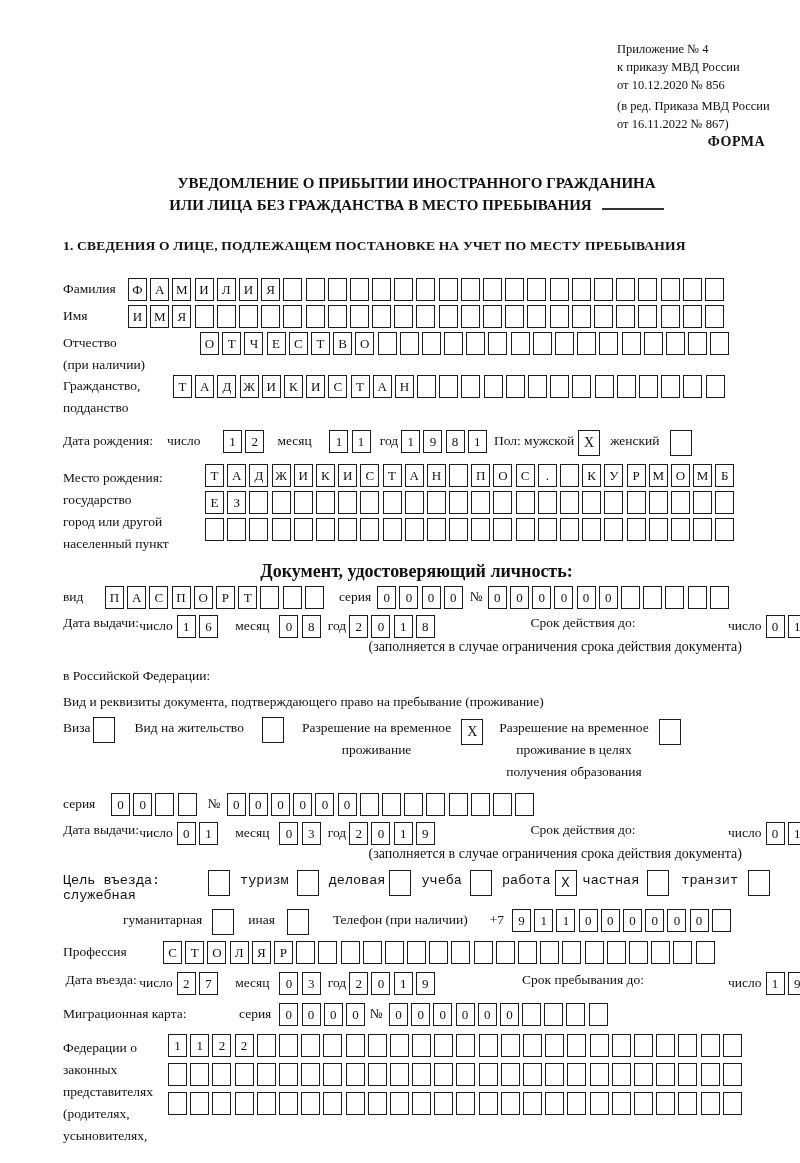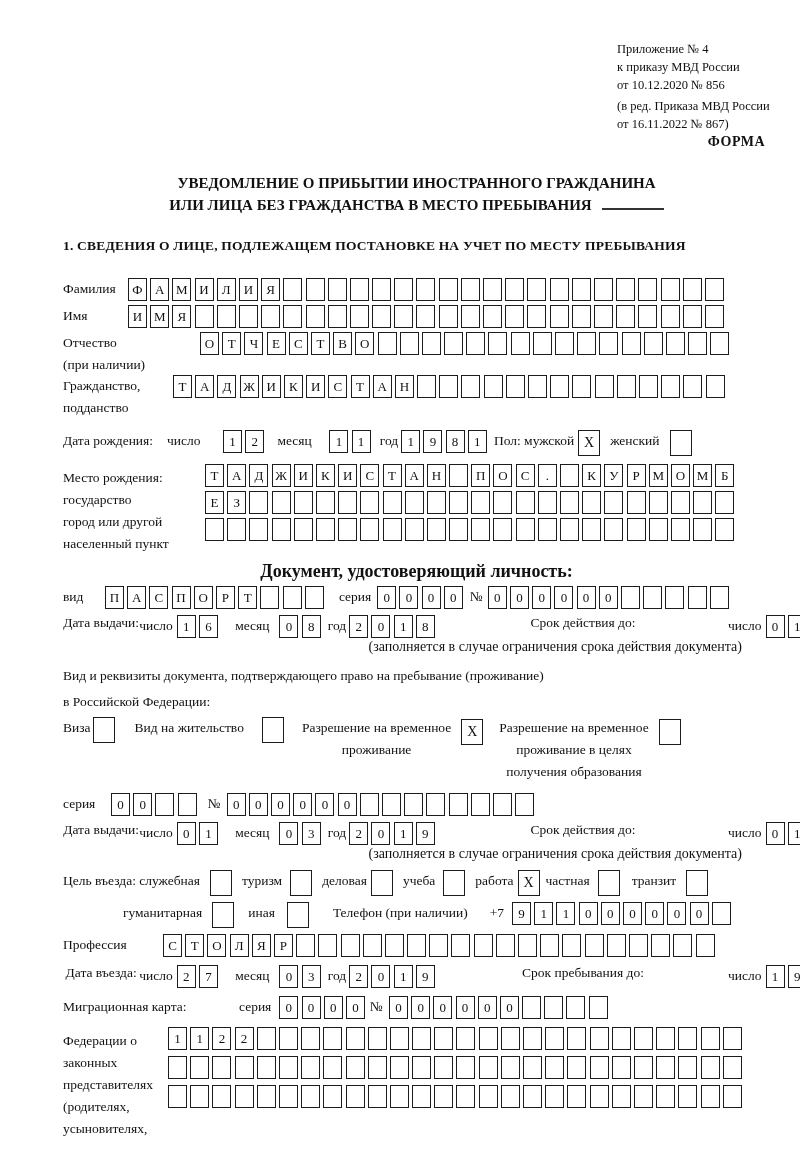"Вид и реквизиты документа," div { order: before "в Российской Федерации:" -> after "в Российской Федерации:" }
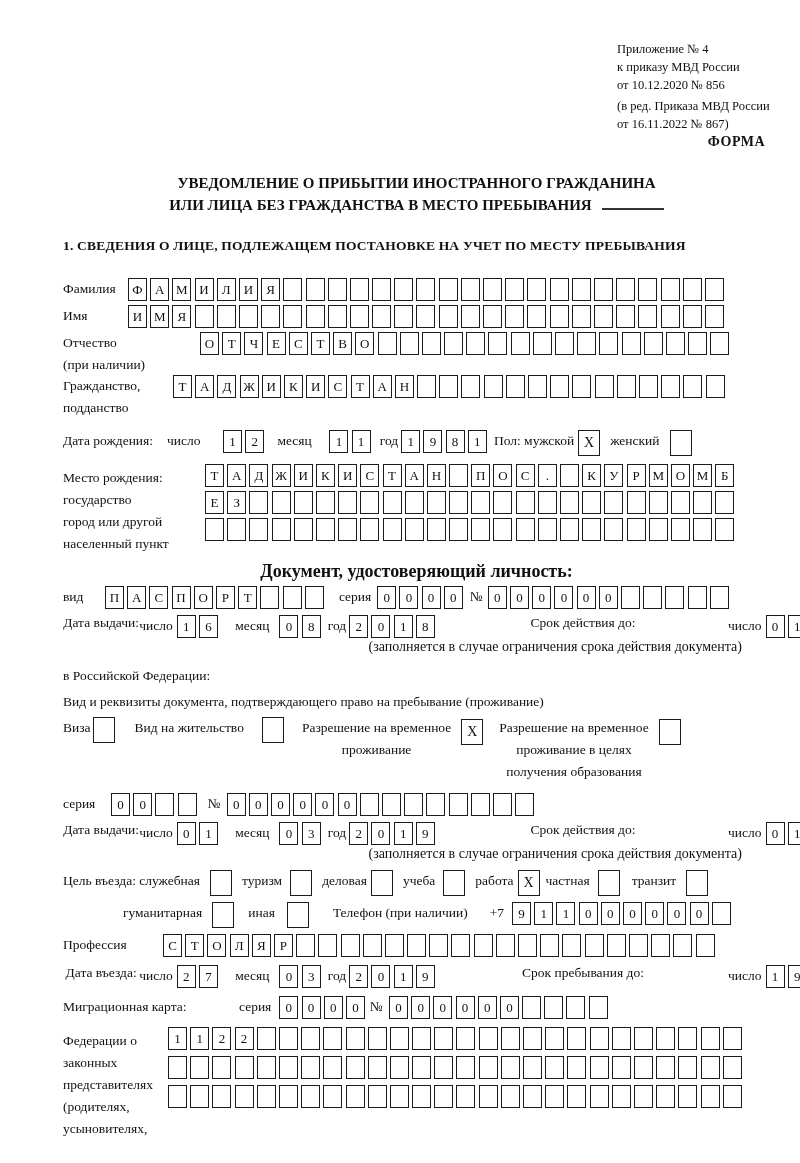"Цель въезда: служебная" div.row { font-family: none -> Liberation Mono, monospace }
